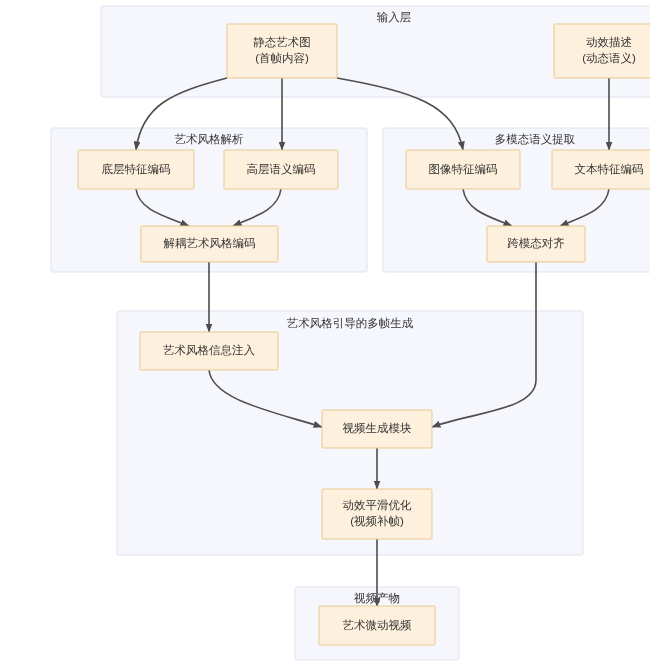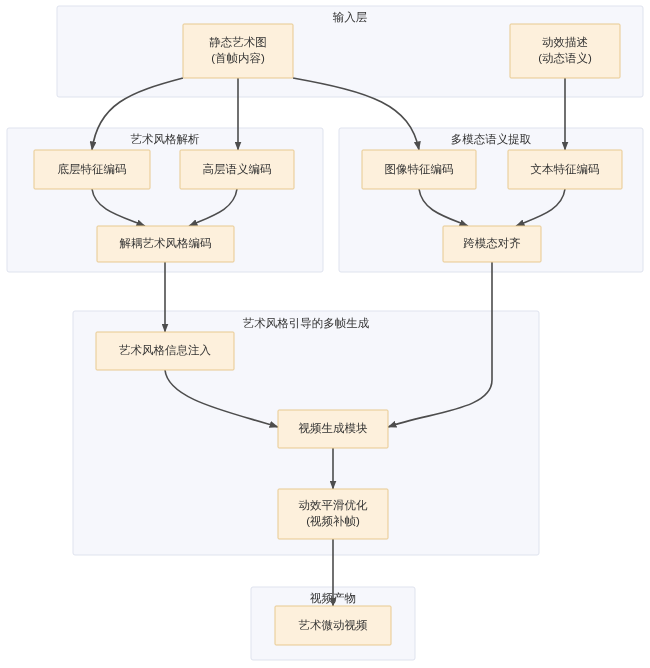"输入层" #flow-root { margin-left: none -> 44px }
